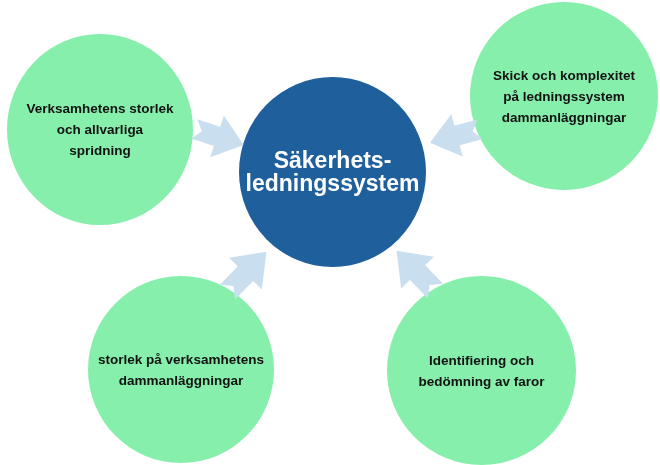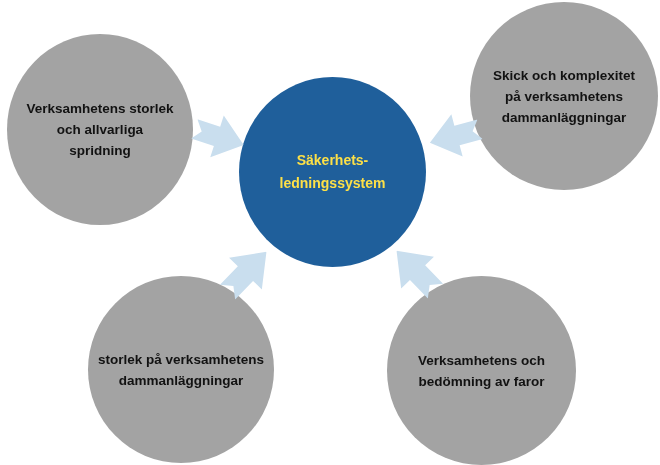"Skick och komplexitet" .satellite { background: #a3a3a3 -> #86efac }
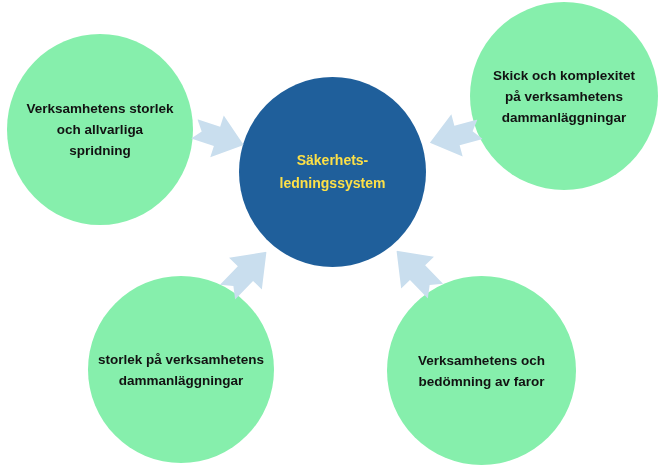"på verksamhetens" span { text: verksamhetens -> ledningssystem }
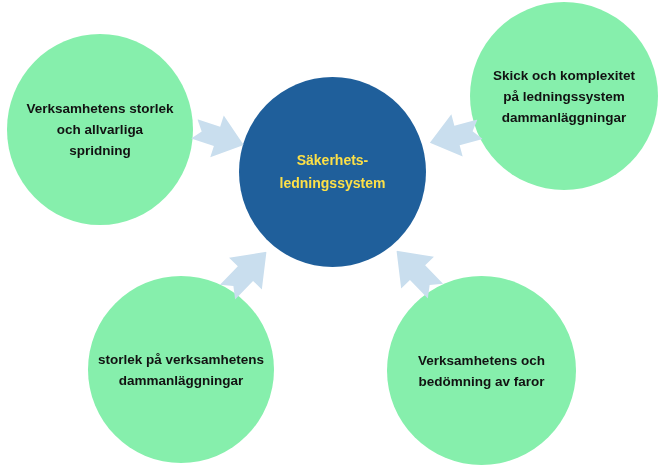"Säkerhets-" .center-circle { color: #fde047 -> #ffffff; font-size: 14px -> 23px }
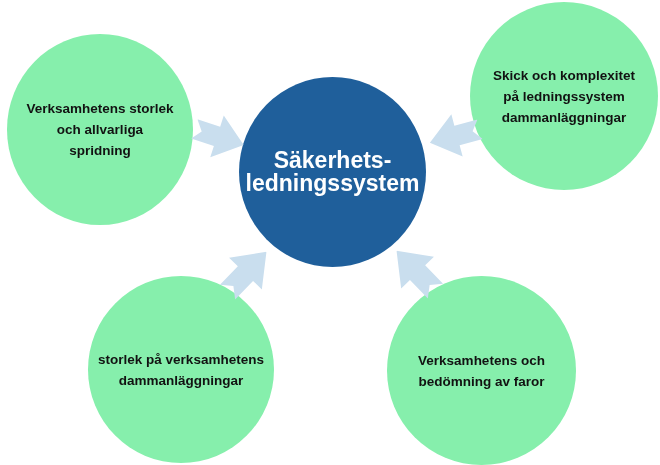"Verksamhetens och" span { text: Verksamhetens -> Identifiering }
